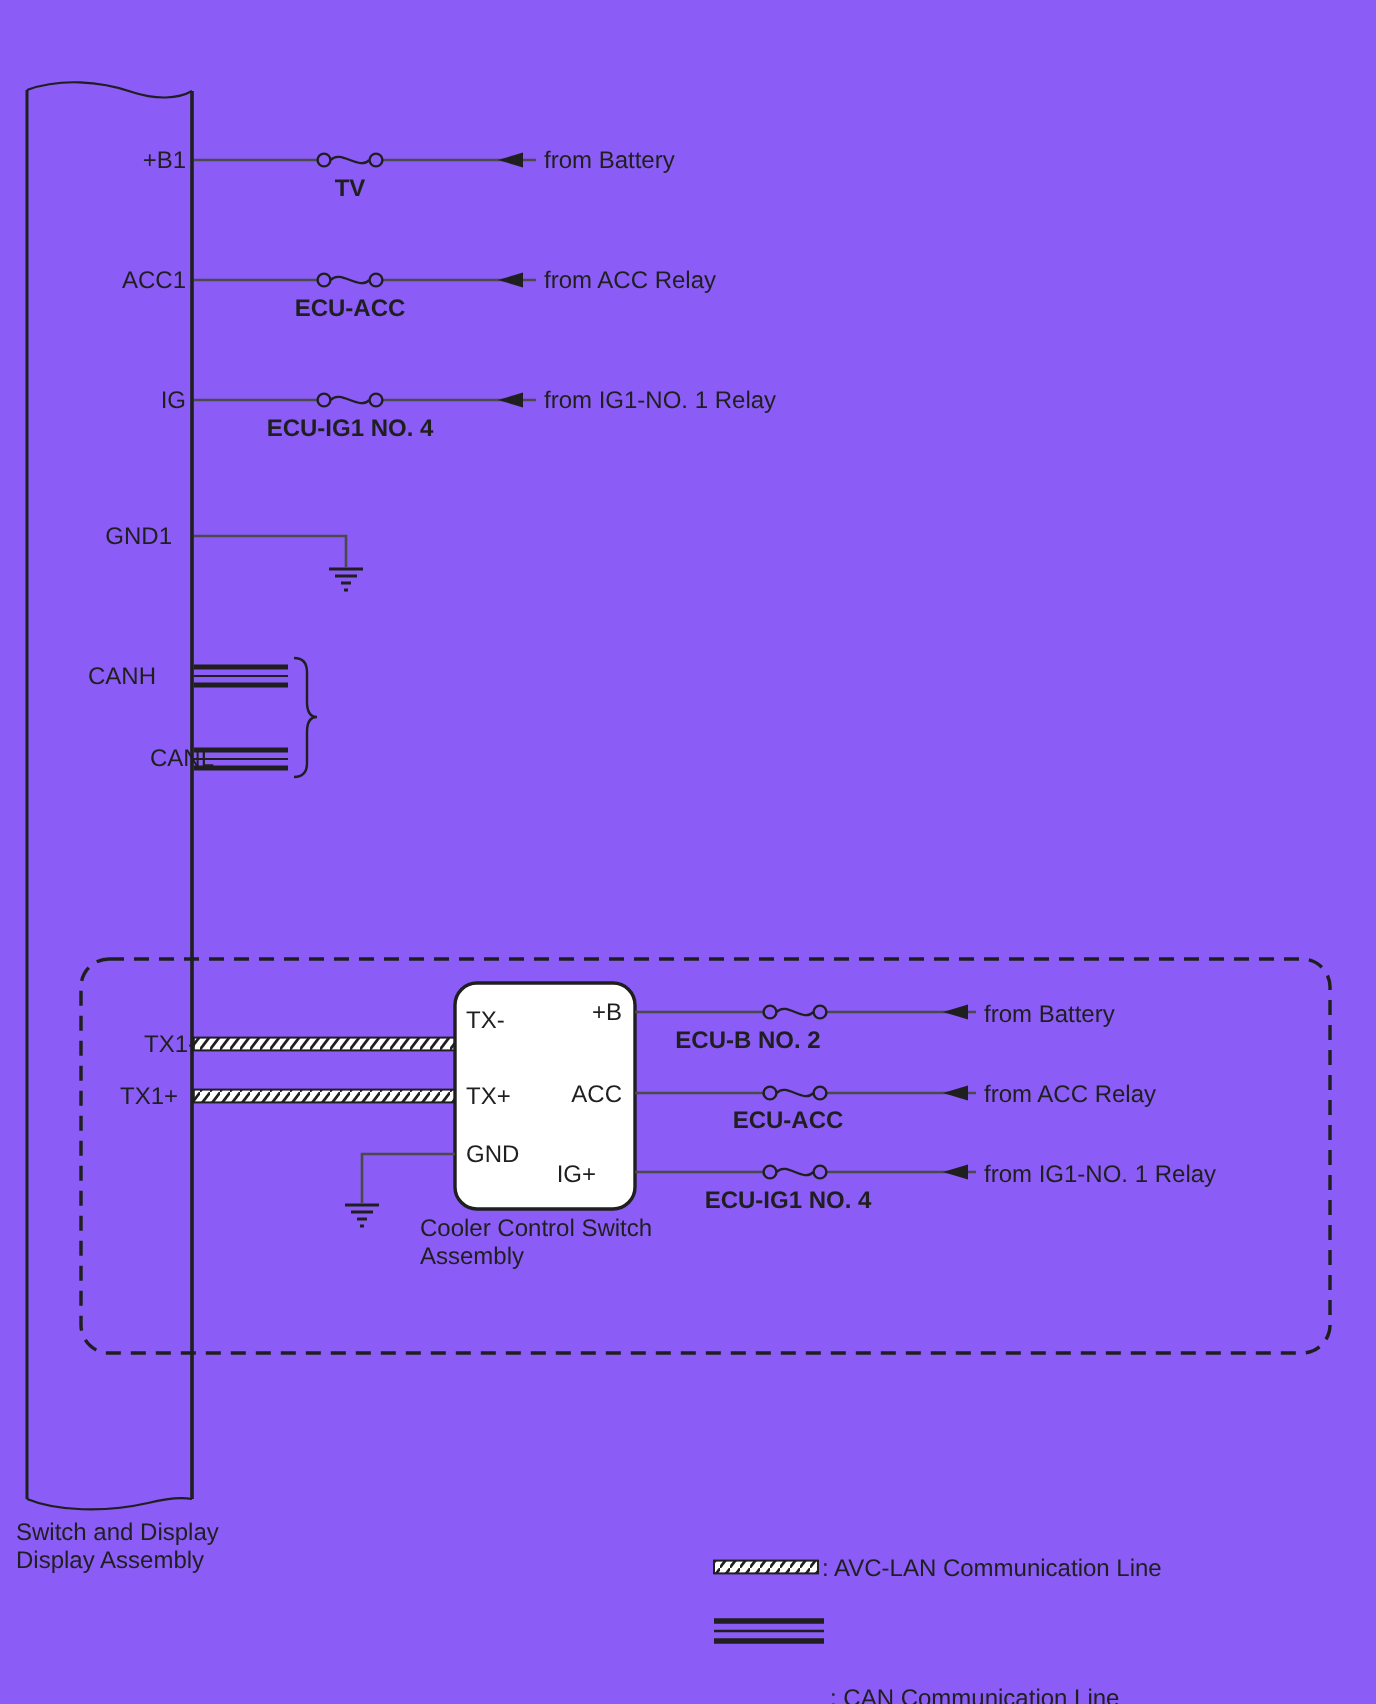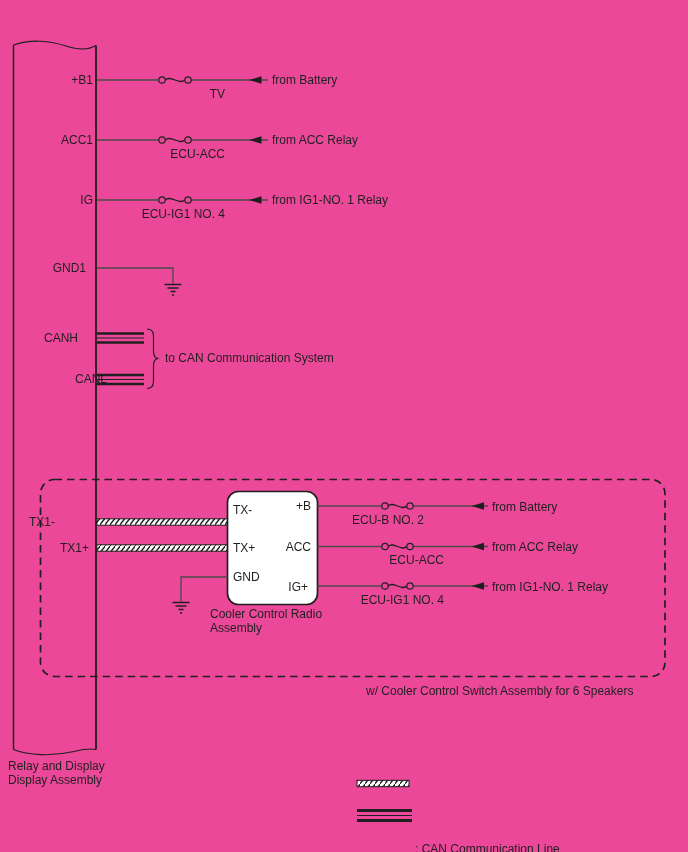"+B1" .stage { background: #ec4899 -> #8b5cf6 }
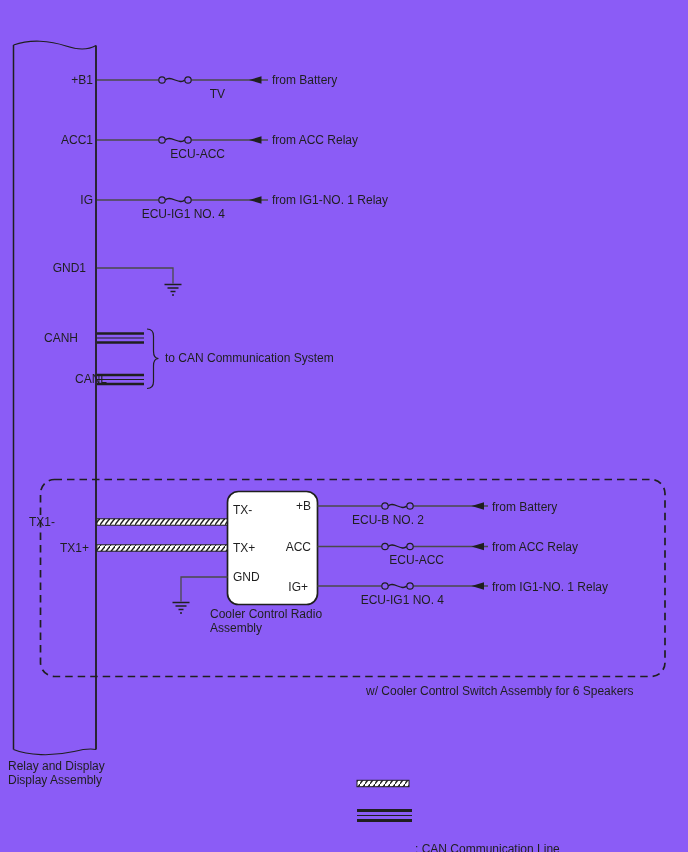"TV" .ctr { font-weight: none -> bold; text-align: right -> center }
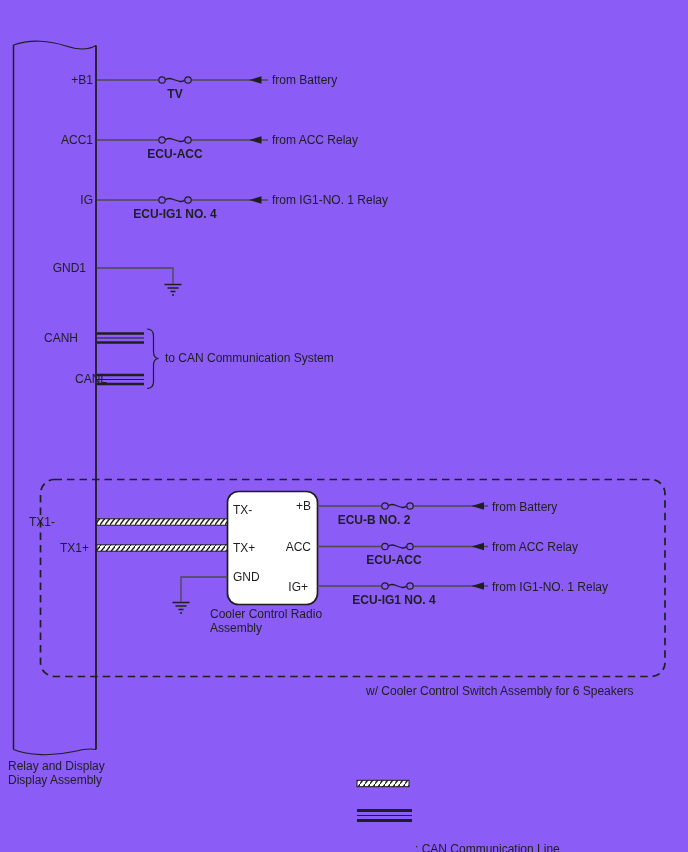"to CAN Communication System" div.t { html: <div>to CAN Communication System</div> -> none }
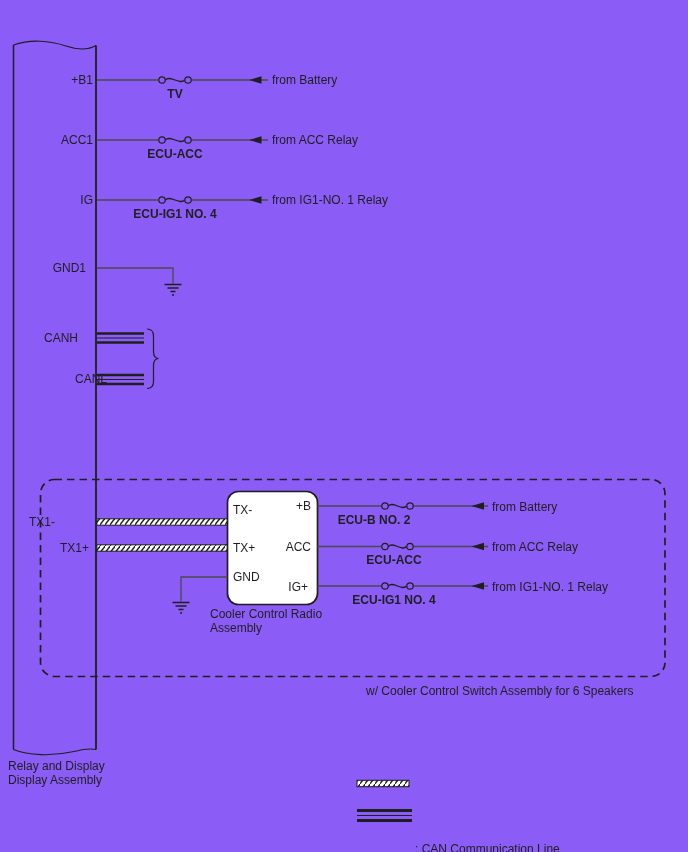"TX1-" div.t { right: 633px -> 590px }
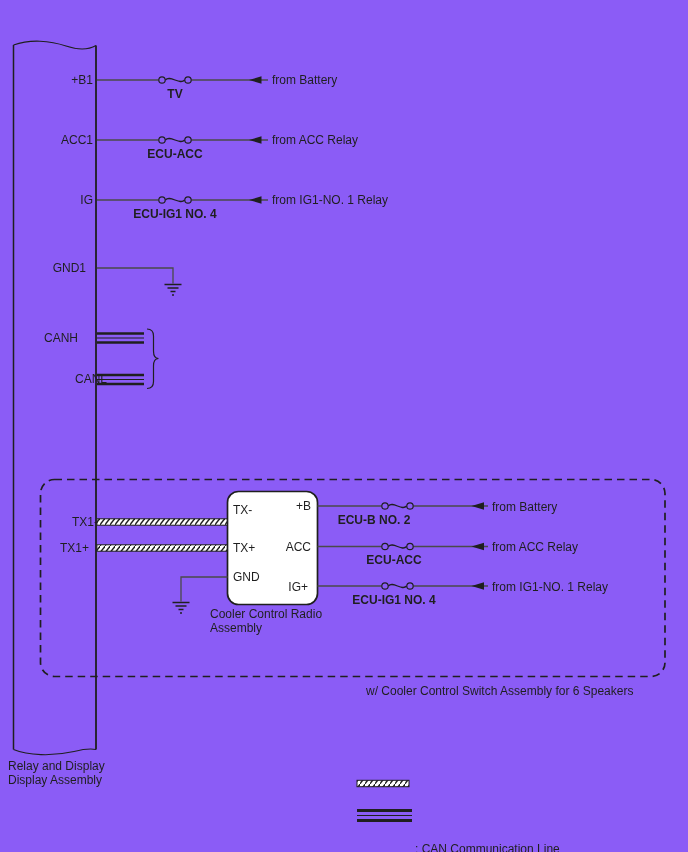"IG+" div.t { right: 380px -> 390px }
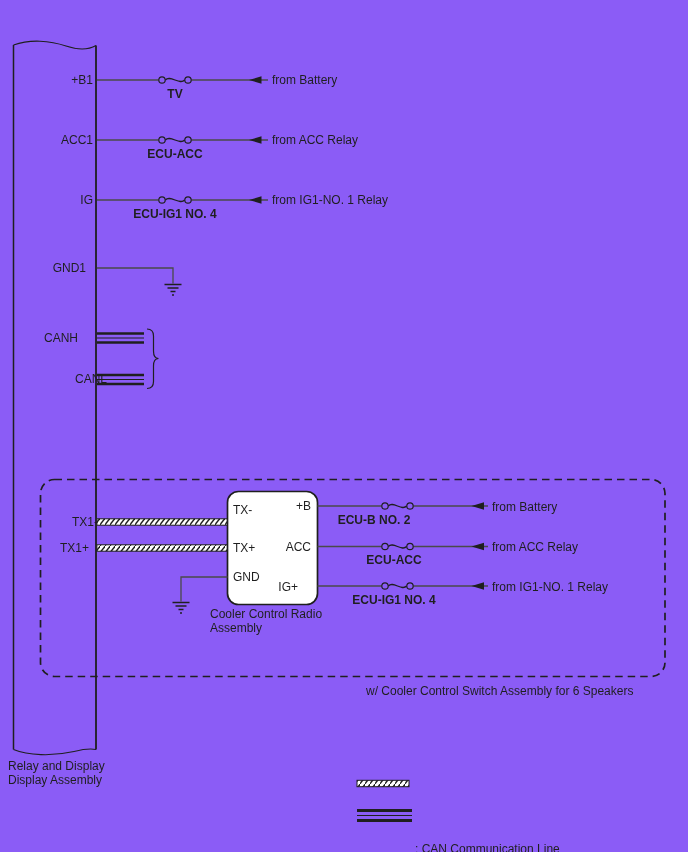"Cooler Control Radio" div.t { text: Radio -> Switch }
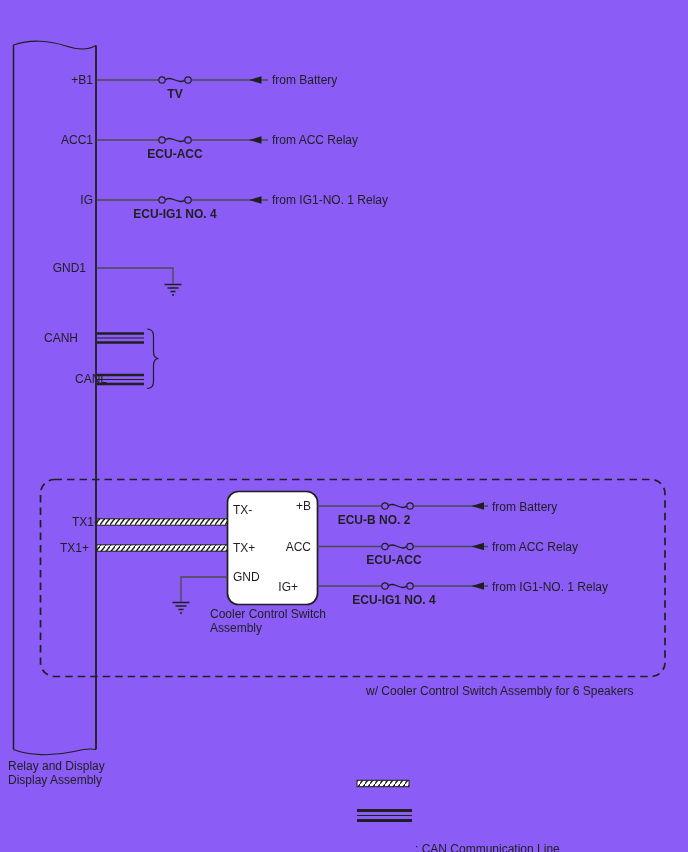"w/ Cooler Control Switch Assembly" div.t { html: <div>w/ Cooler Control Switch Assembly for 6 Speakers</div> -> none }
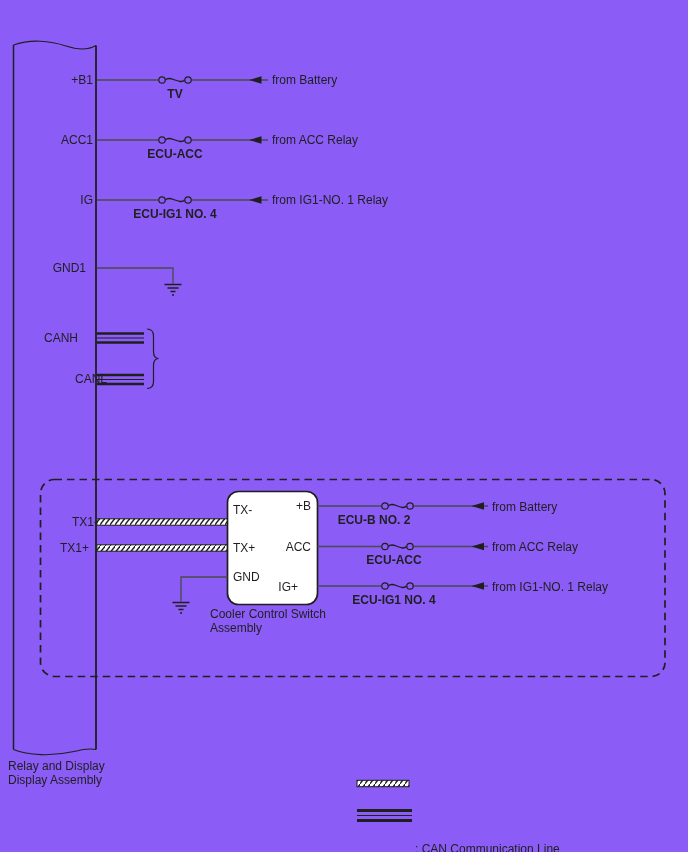"Relay and Display" div.t { text: Relay -> Switch }
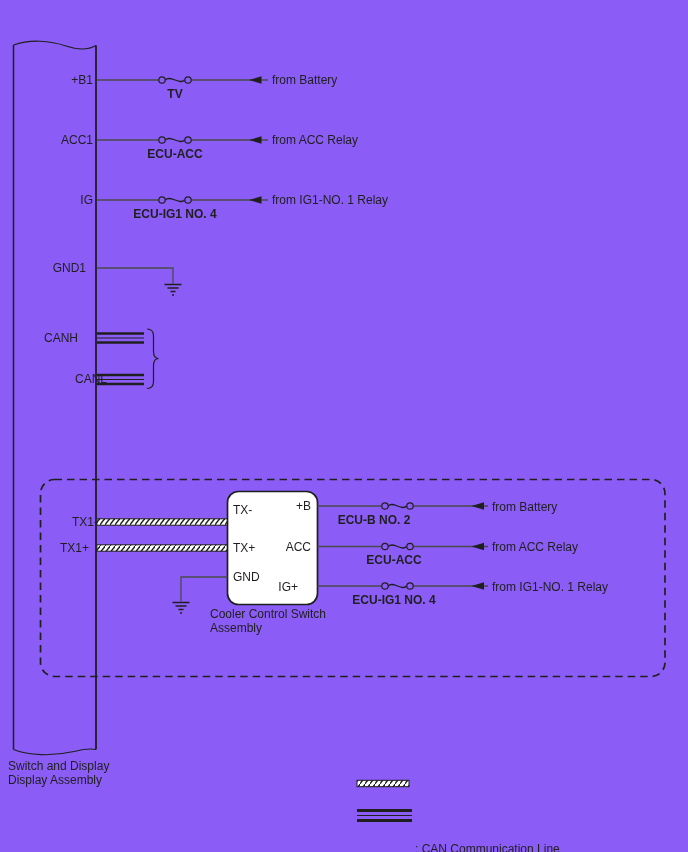": AVC-LAN Communication Line" div.t { html: none -> <div>: AVC-LAN Communication Line</div> }
